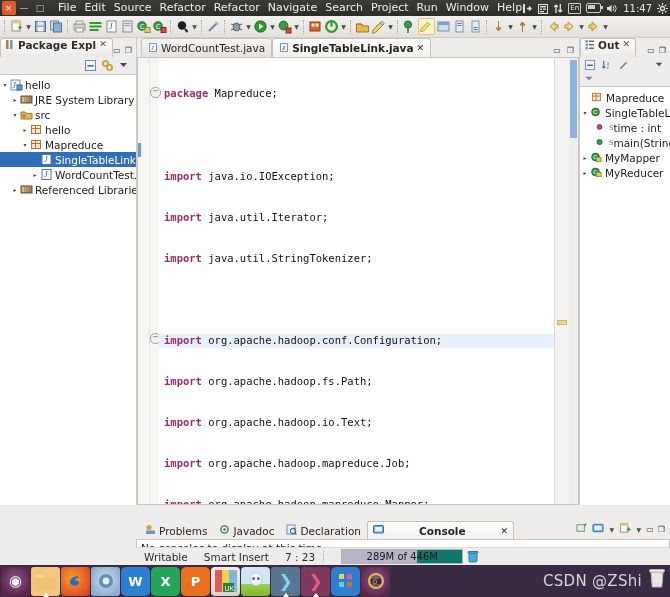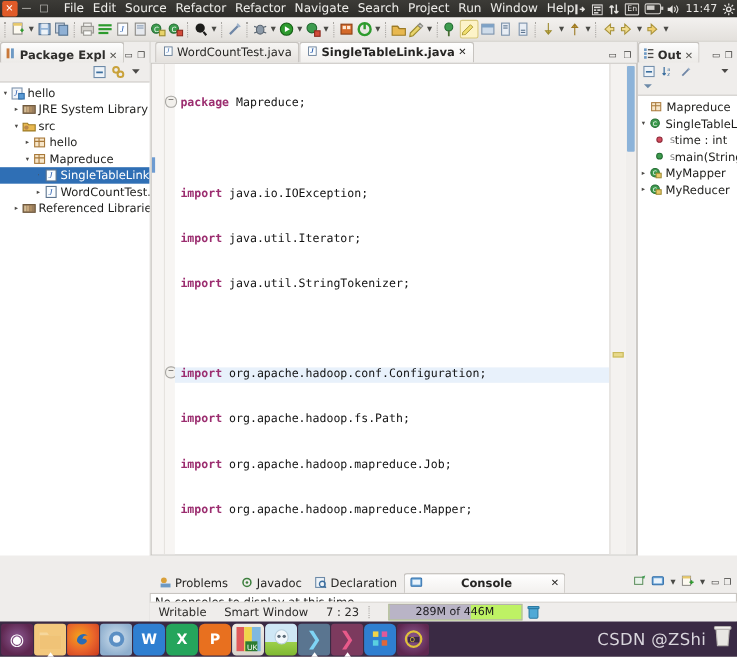"Package Expl" .vtab { align-items: flex-end -> flex-start }
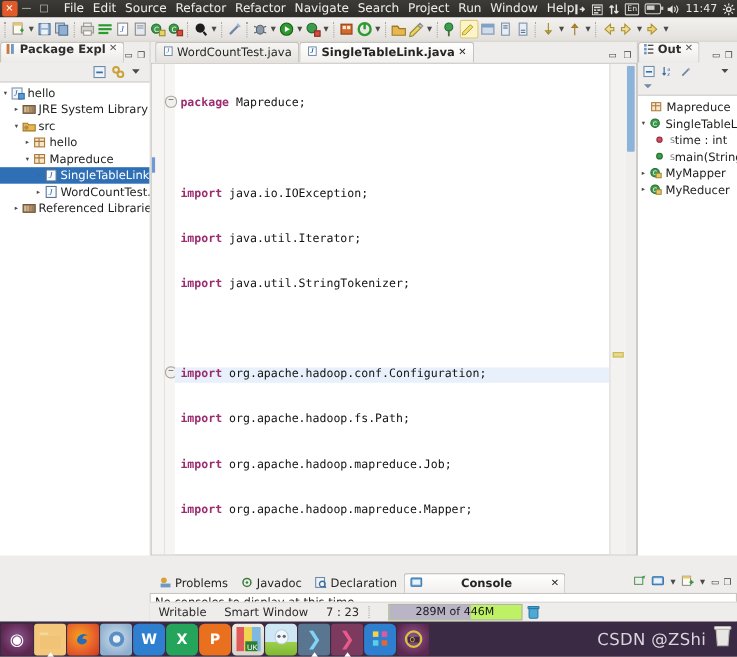"import org.apache.hadoop.io.Text;" div.cl { html: none -> <div><span>import</span><span> org.apache.hadoop.io.Text;</span></div> }
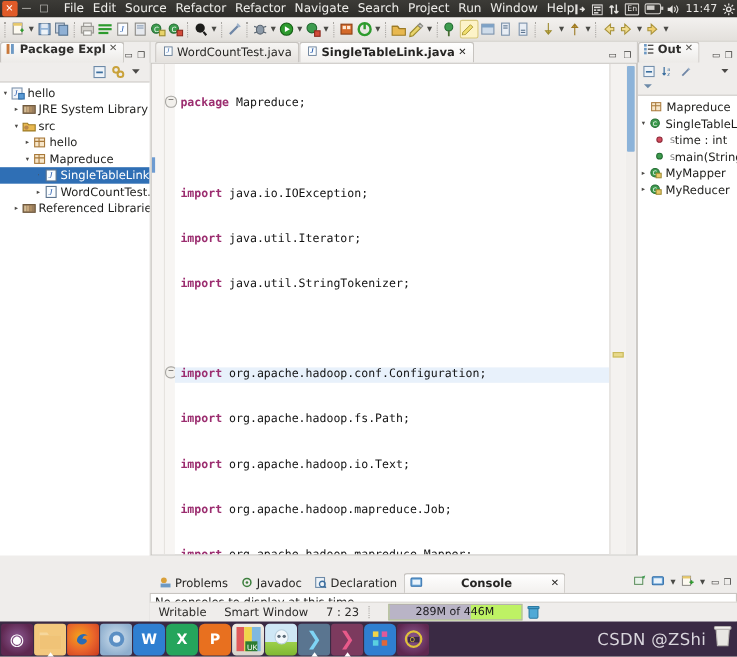"Smart Window" span.cell { text: Window -> Insert }
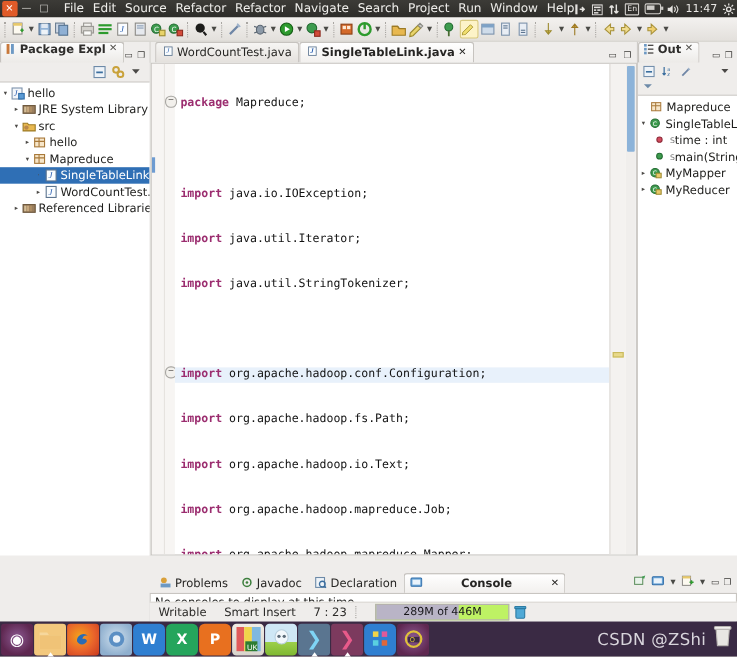"289M of 446M" #heapbar { background: #bef264 -> #0f766e }
